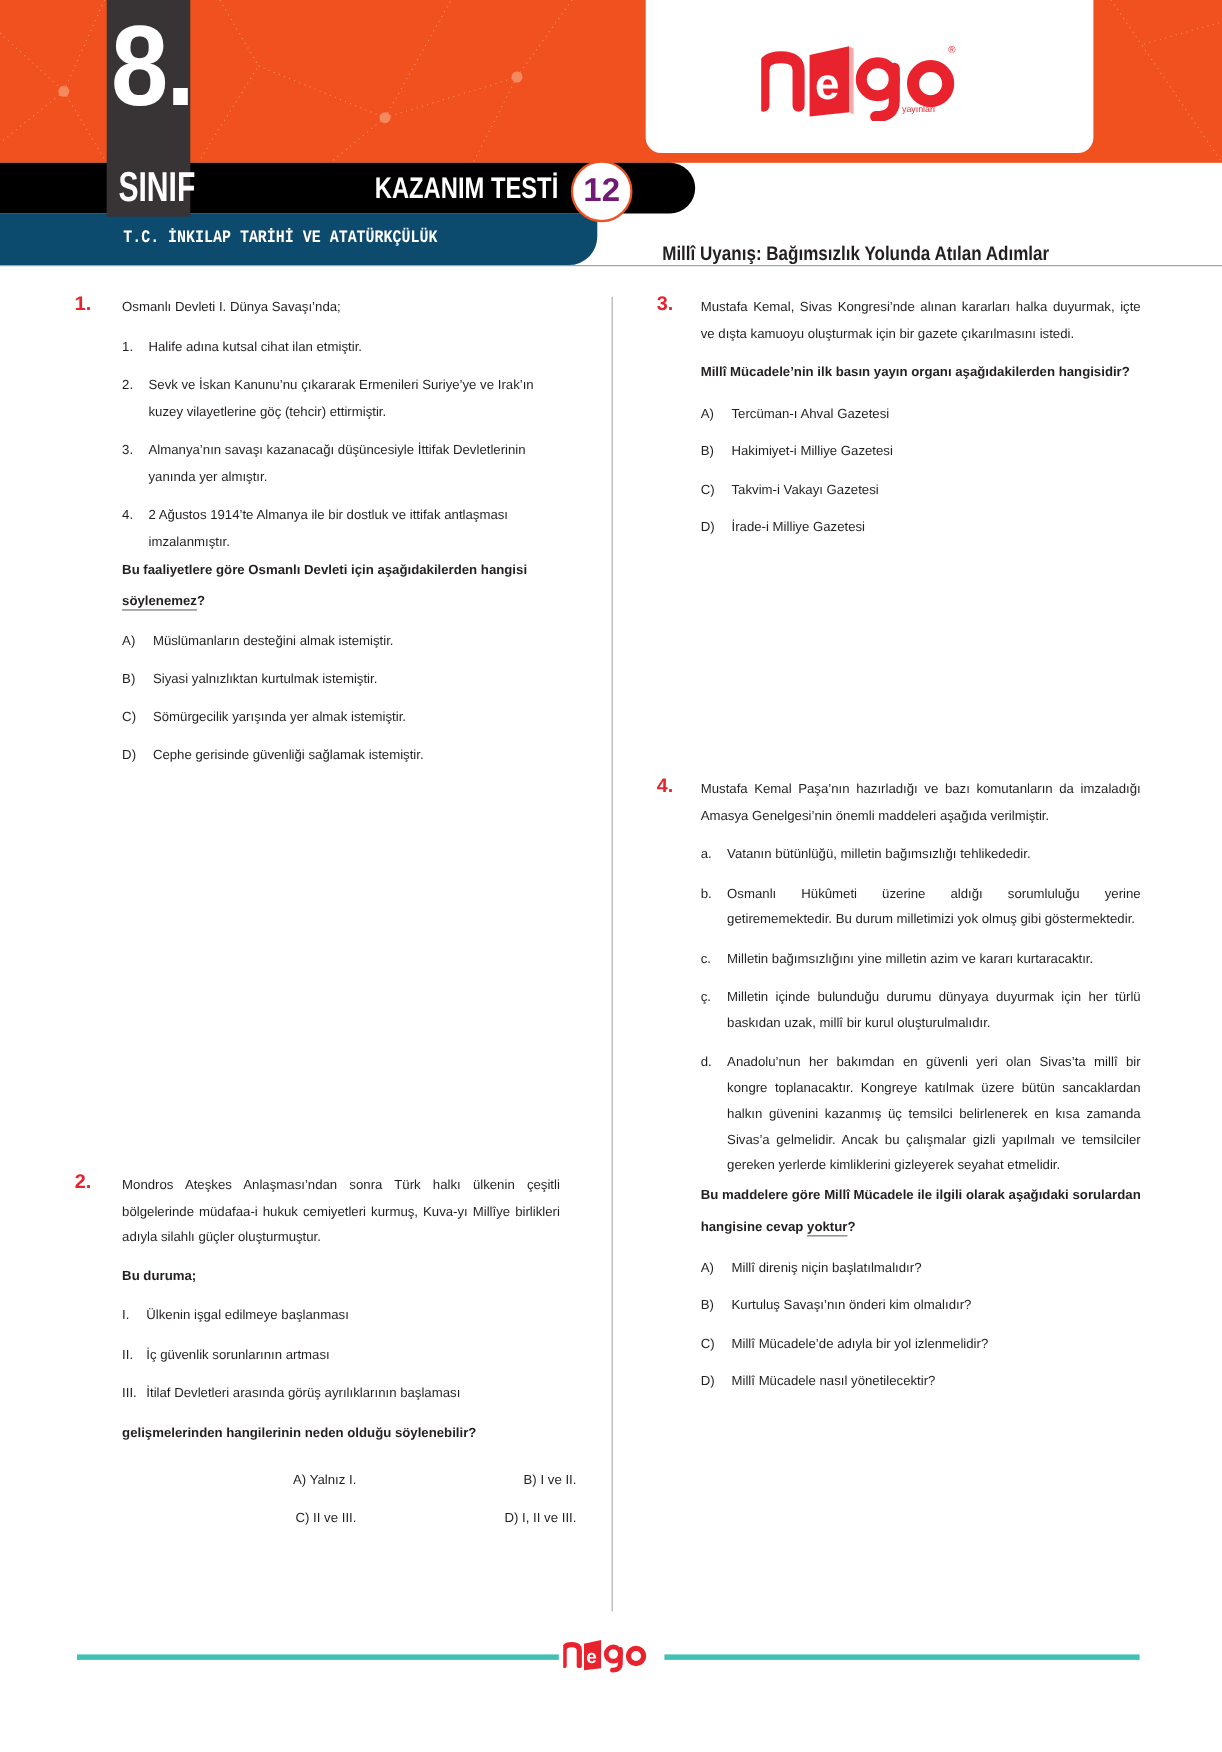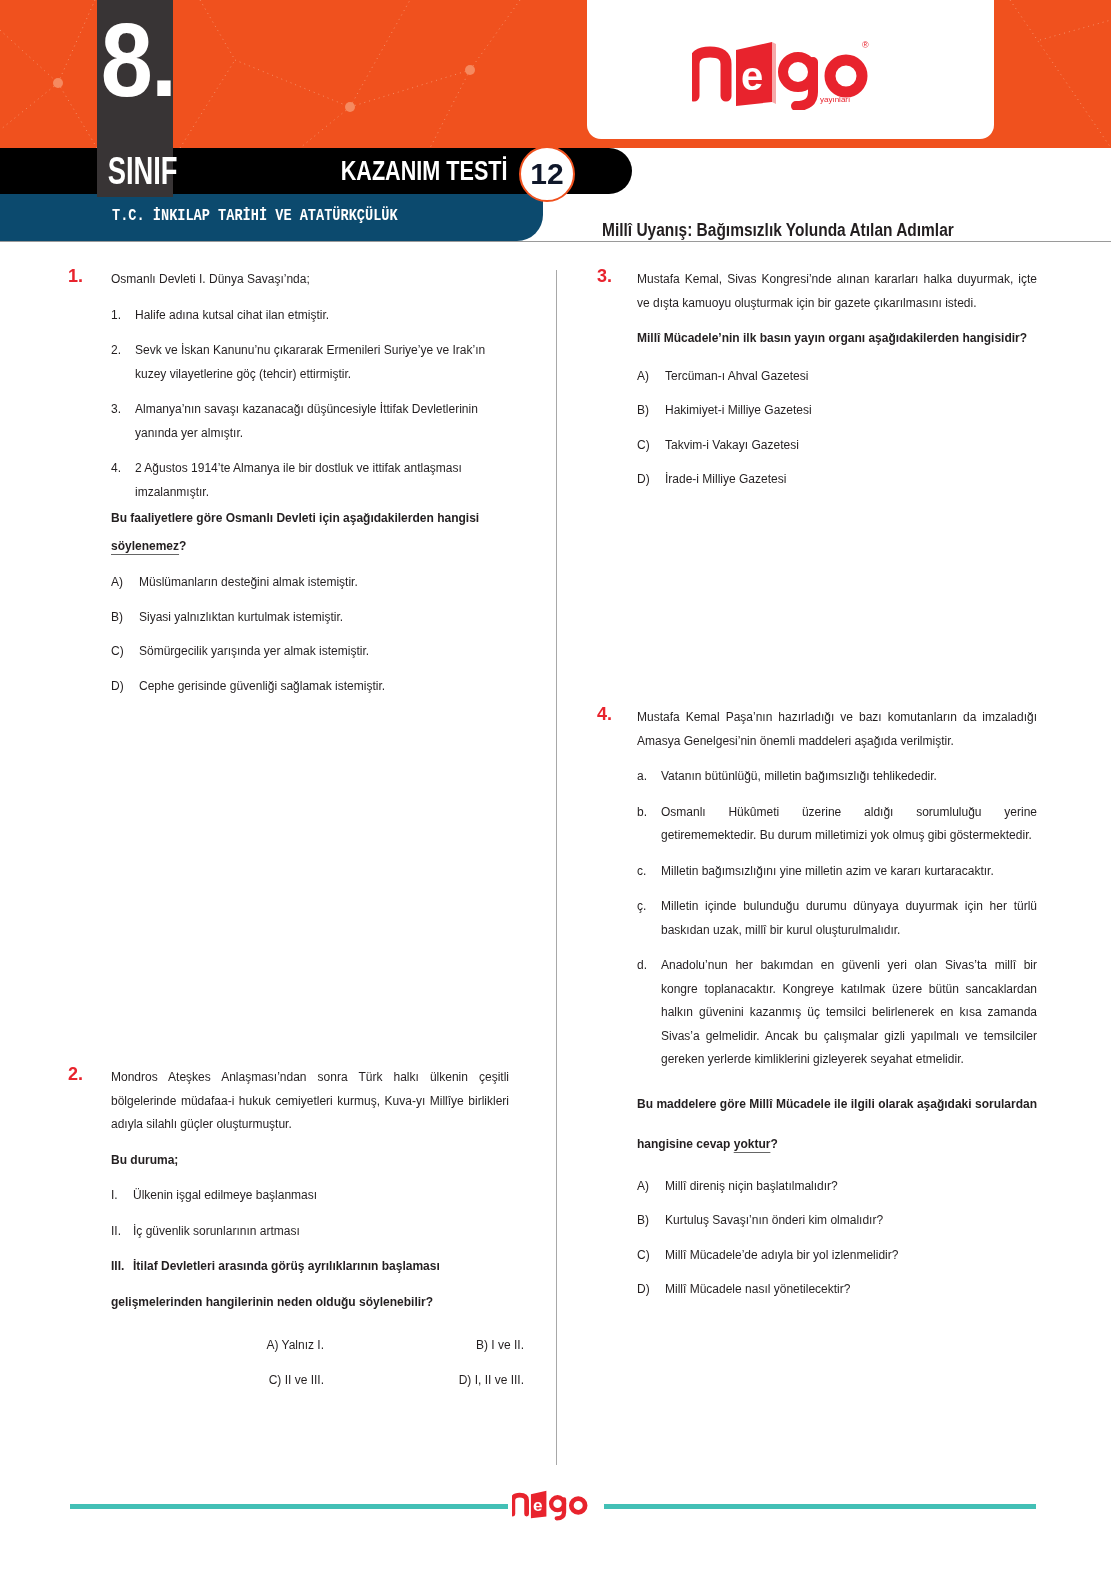"12" .test-circle { color: #0f172a -> #701a75 }
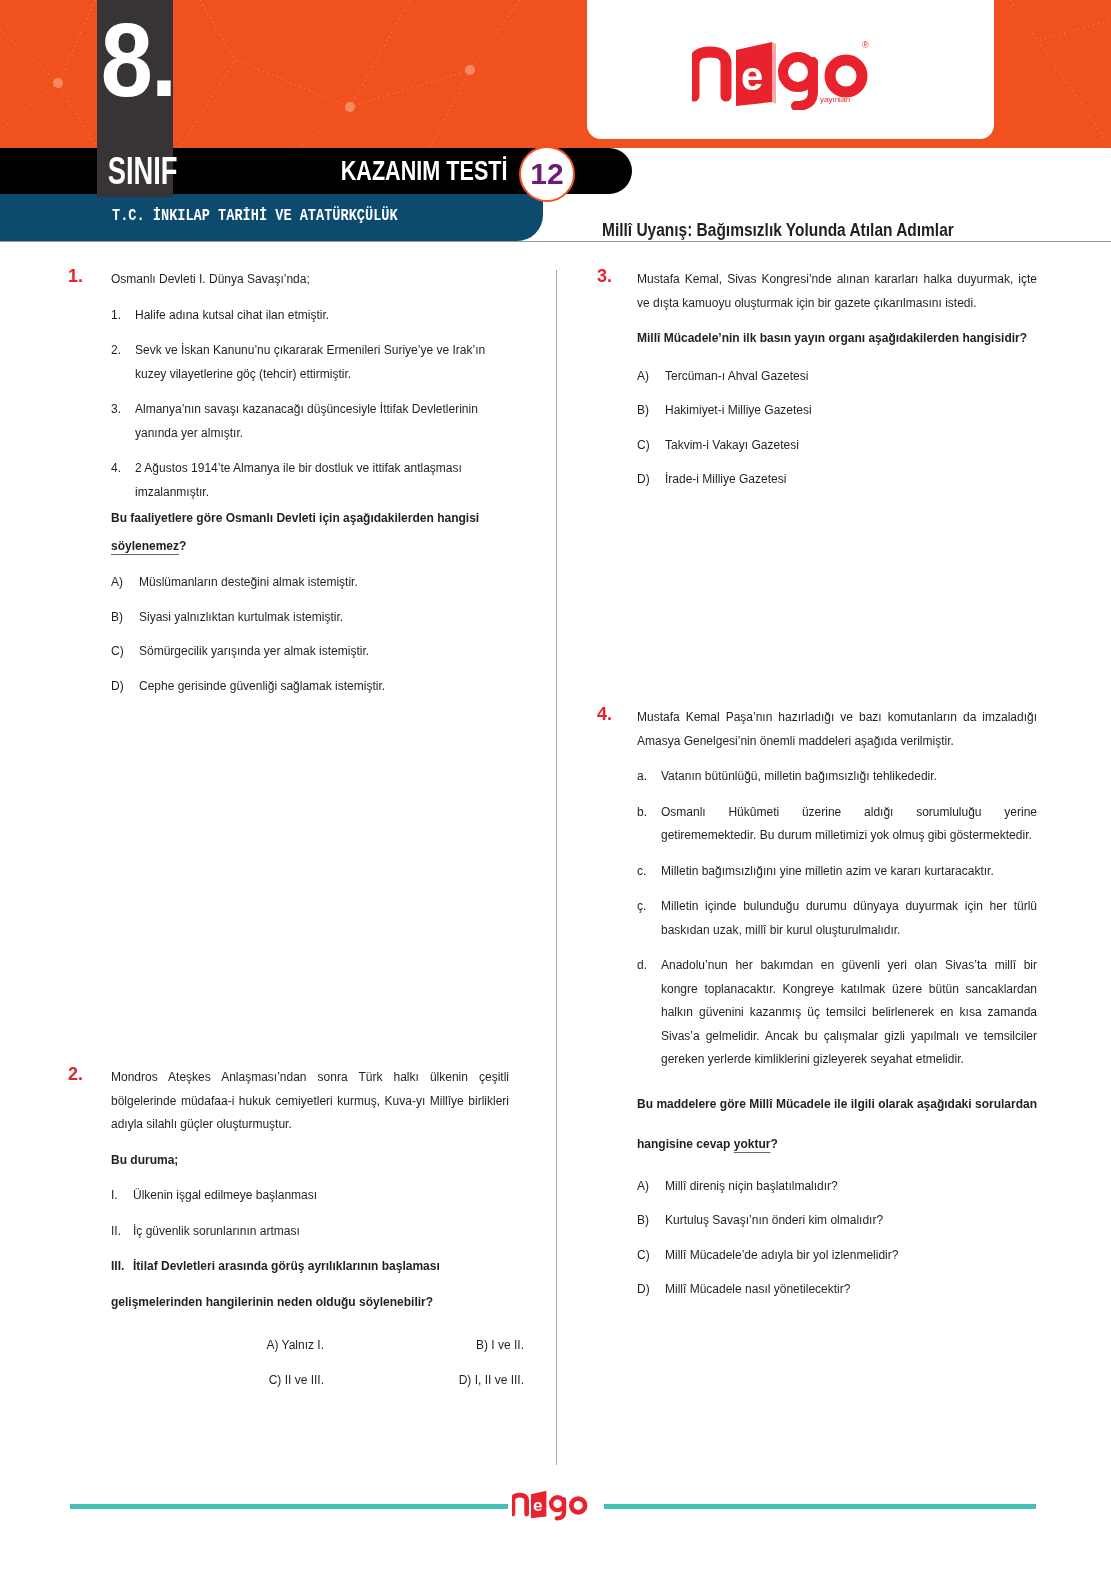"Bu maddelere göre Millî Mücadele" p.para { line-height: 40px -> 29px; margin-top: 12px -> none }
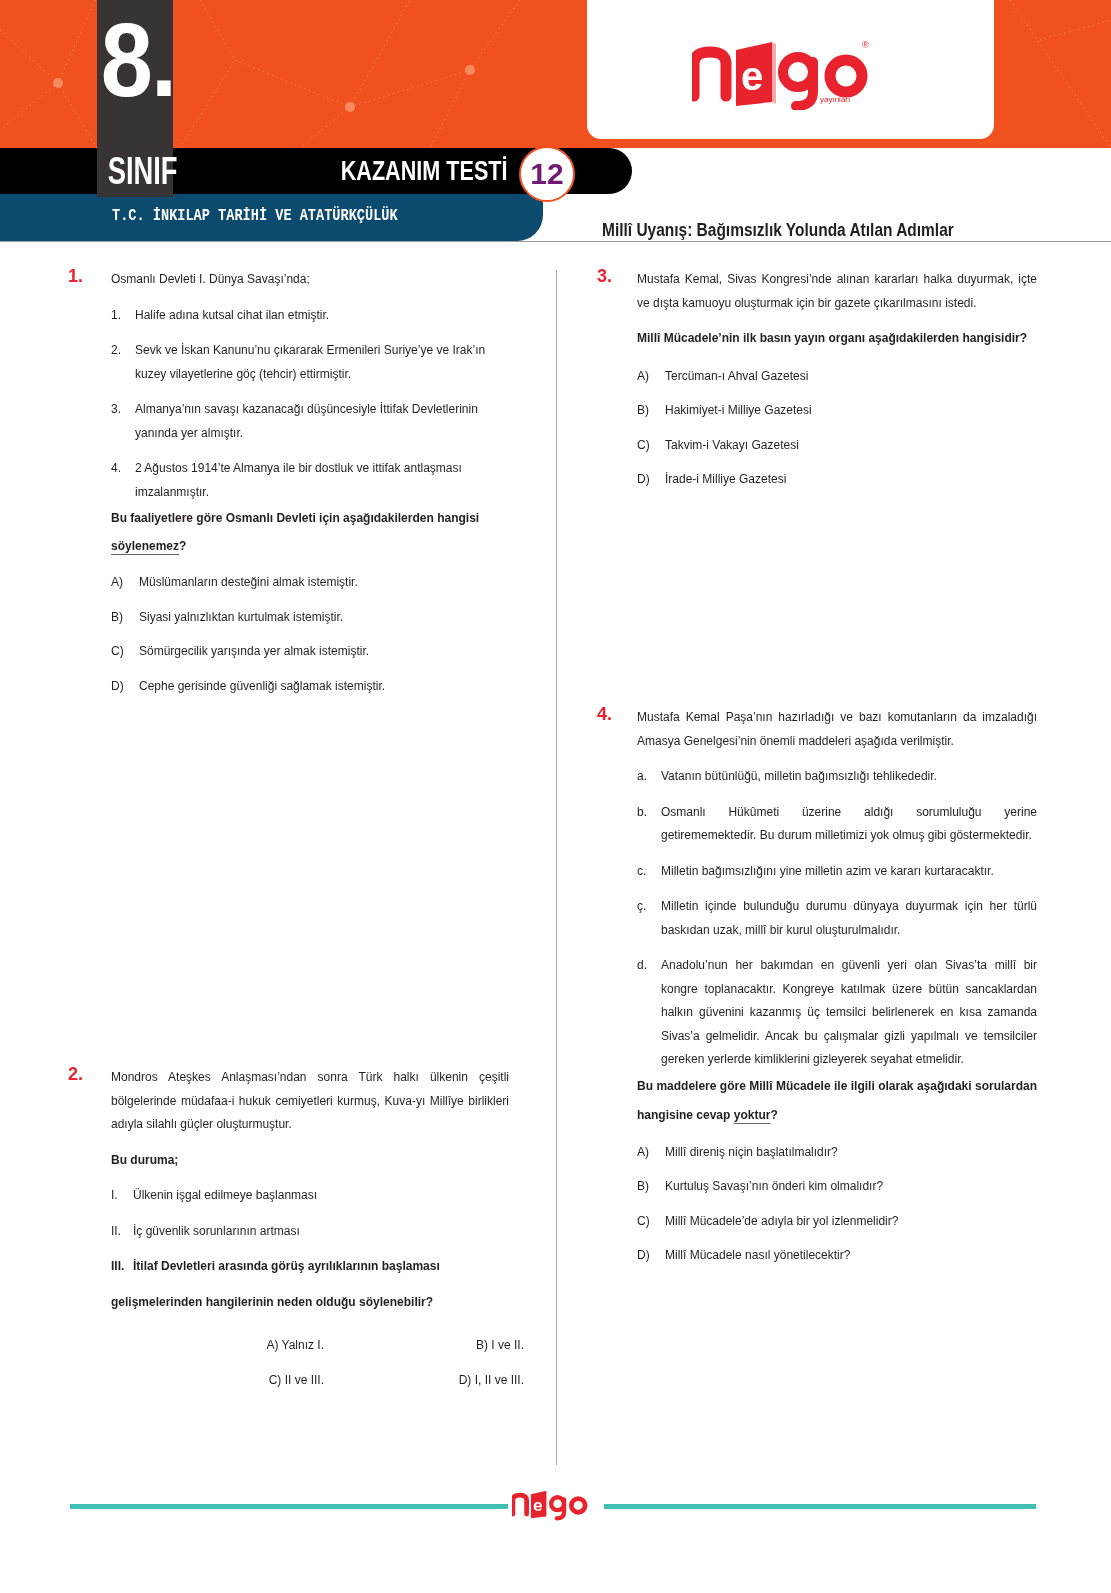"III." div.item { font-weight: bold -> none }
